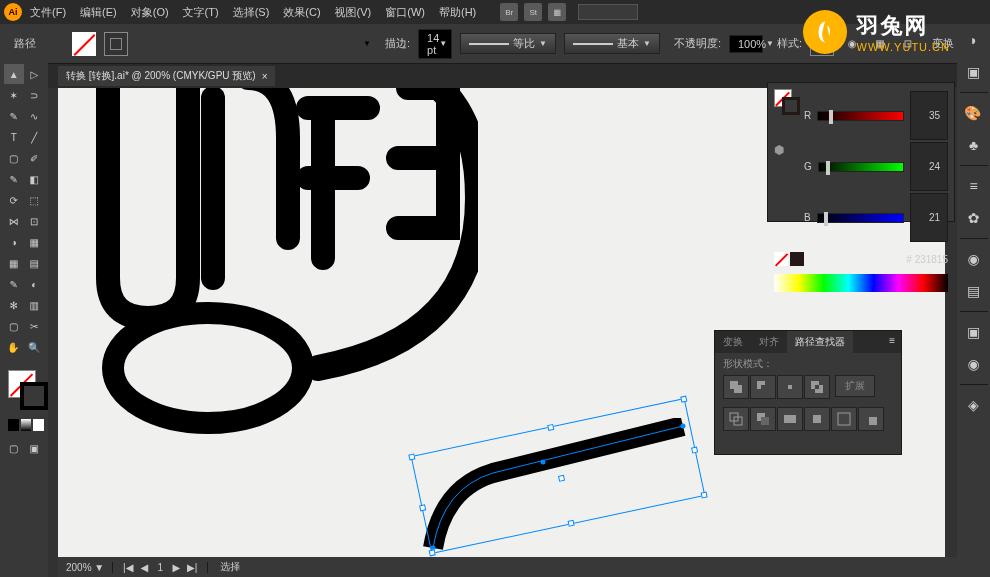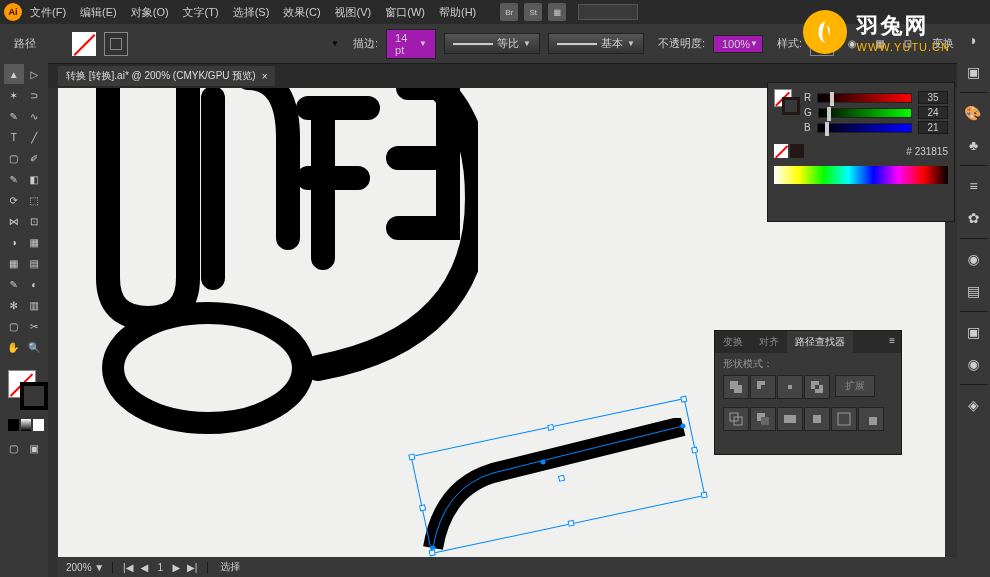"14 pt" .cb-field { background: #a21caf -> #000000; width: 50px -> 34px }
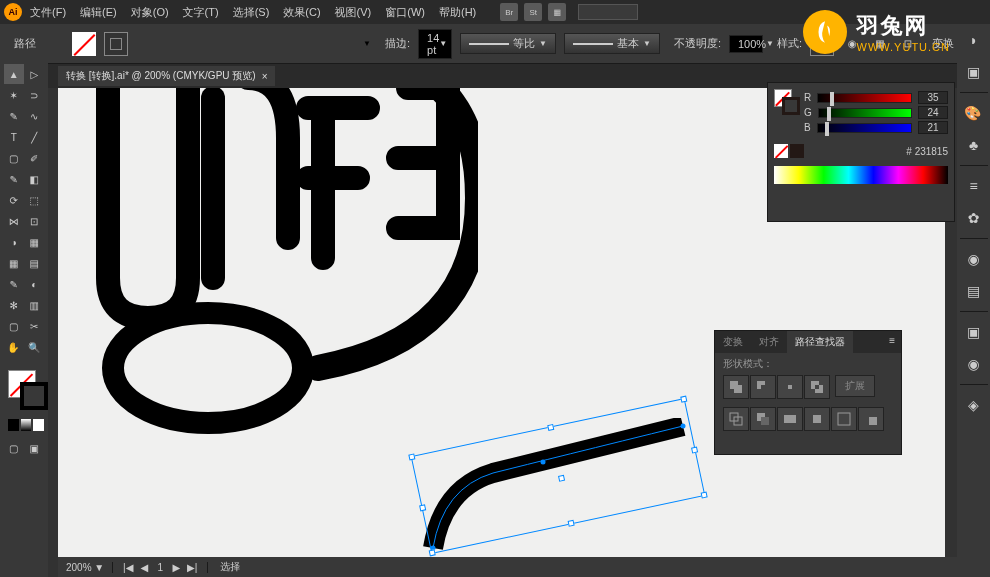"35" .cp-val { padding: 0 -> 18px }
